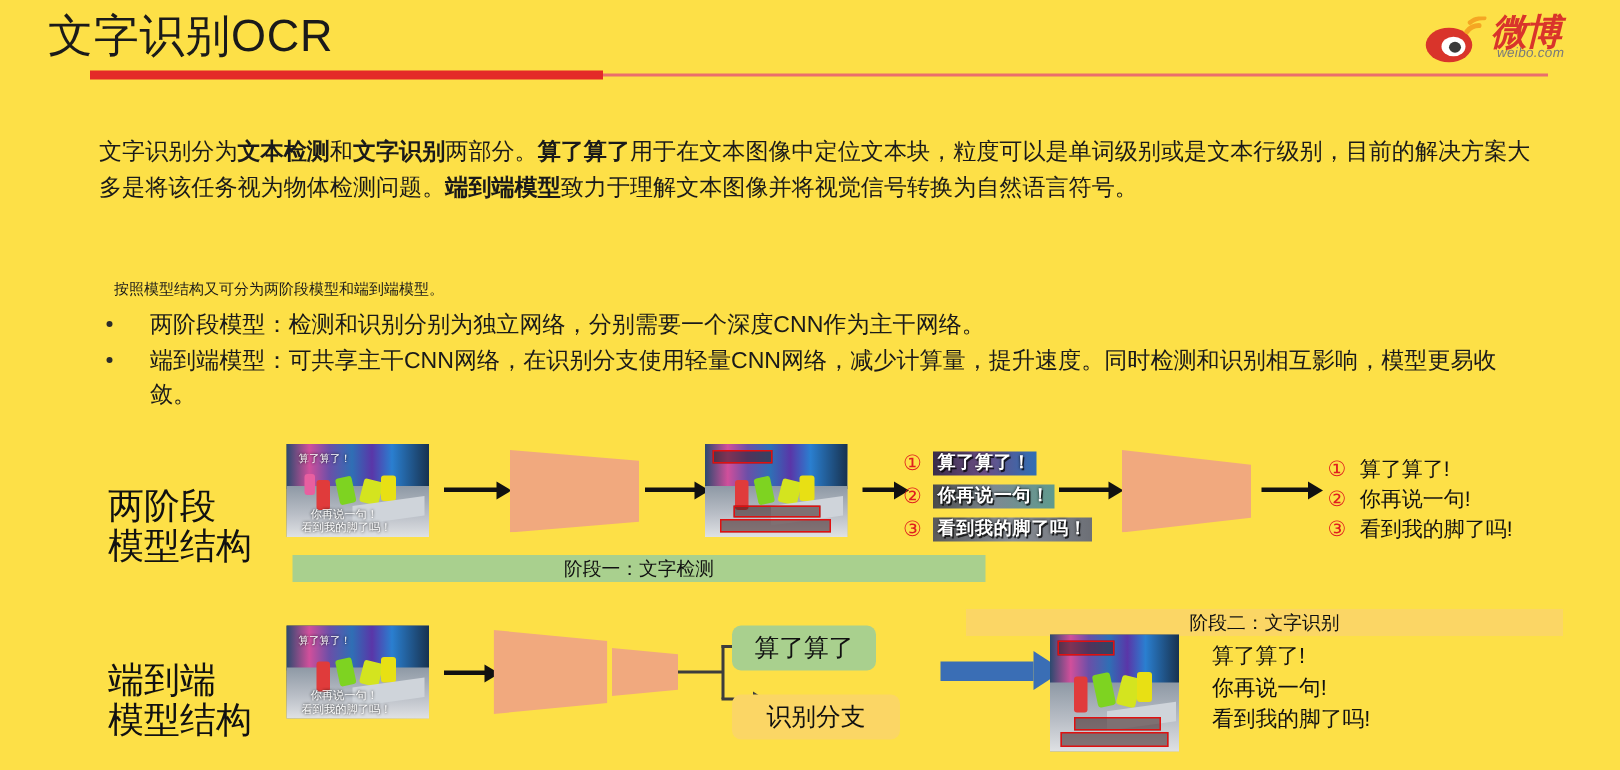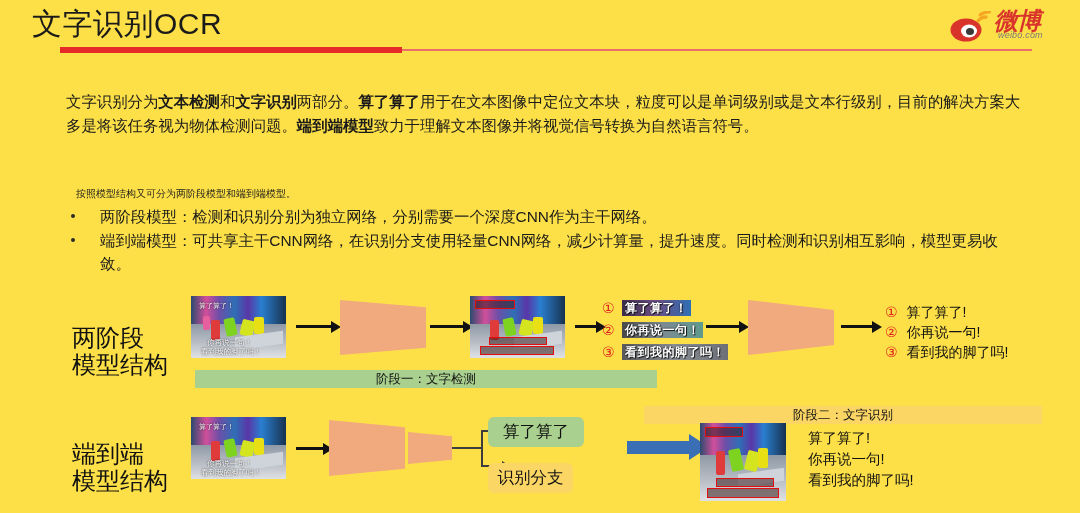"识别分支" div.branch-box { width: 85px -> 112px }
